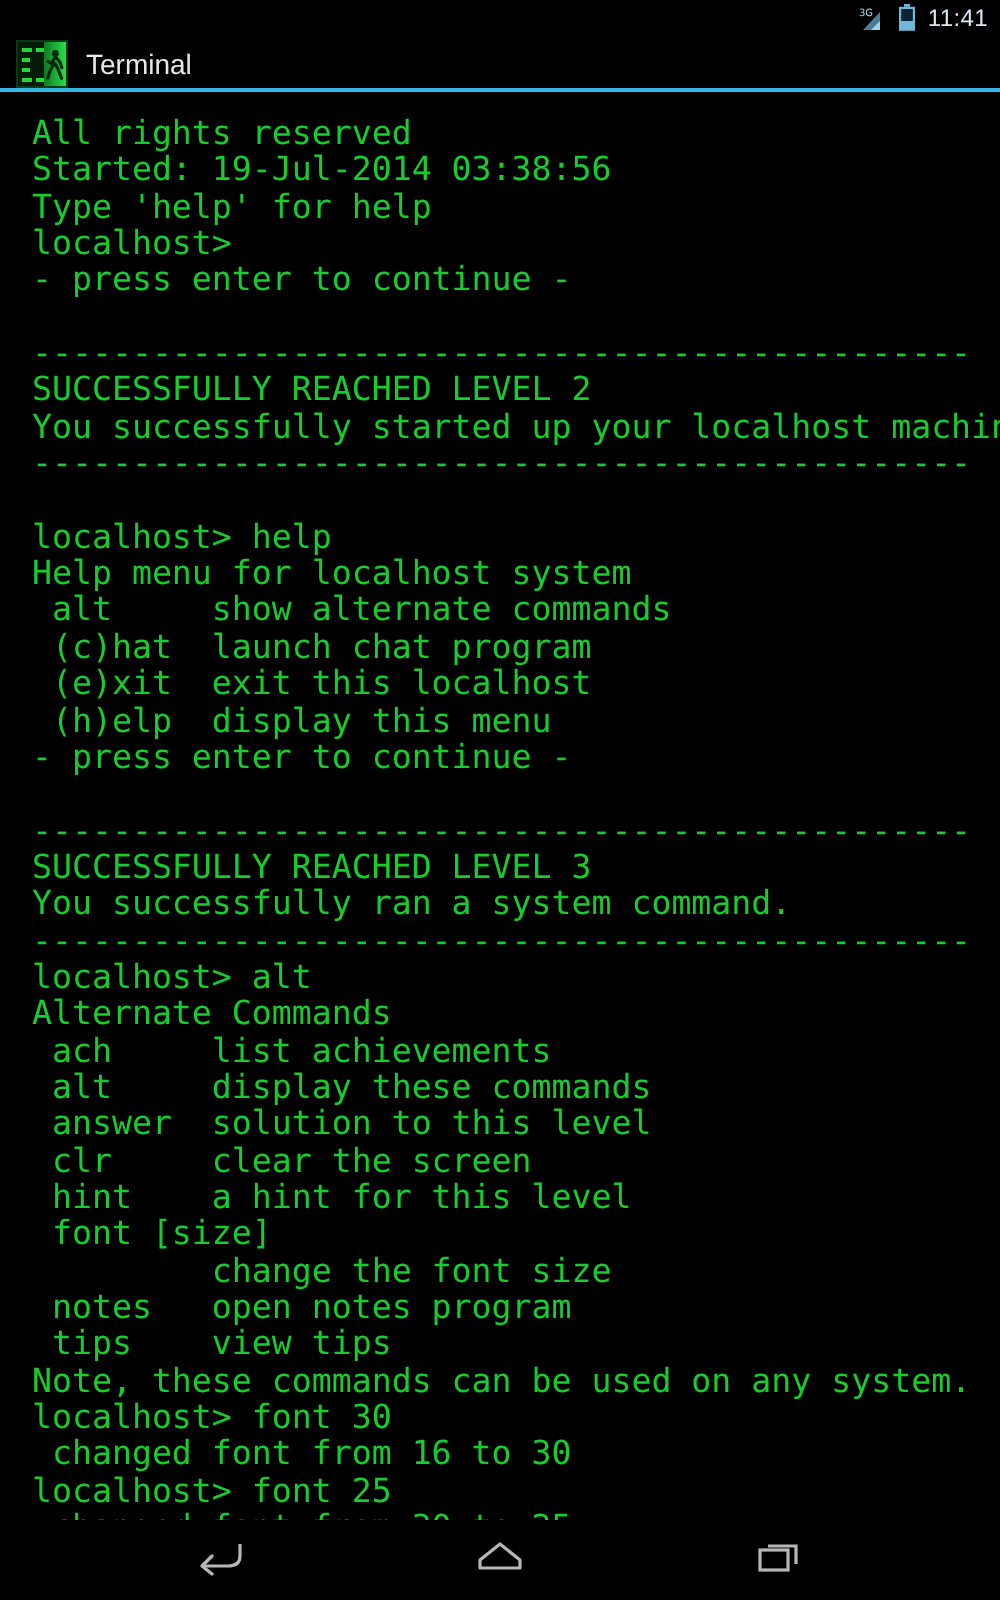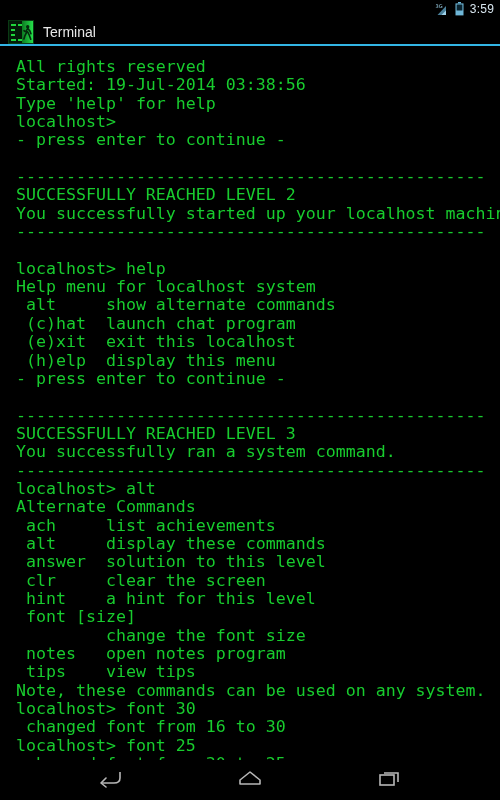"3:59" span.status-time { text: 3:59 -> 11:41 }
